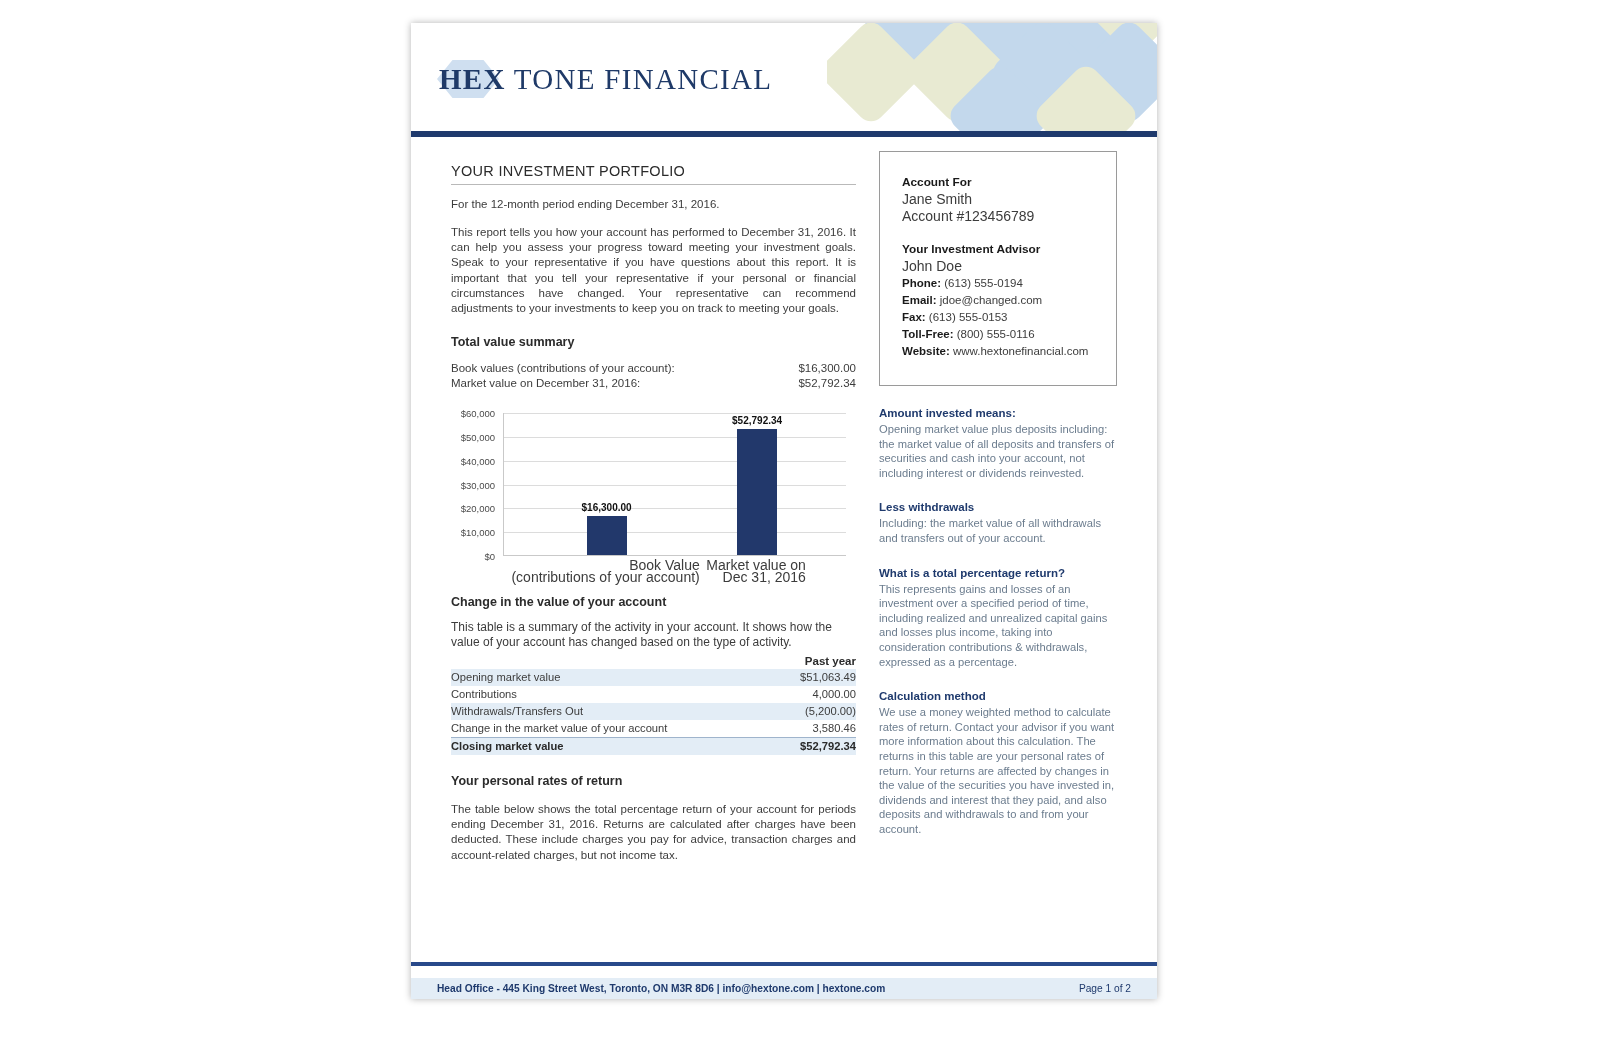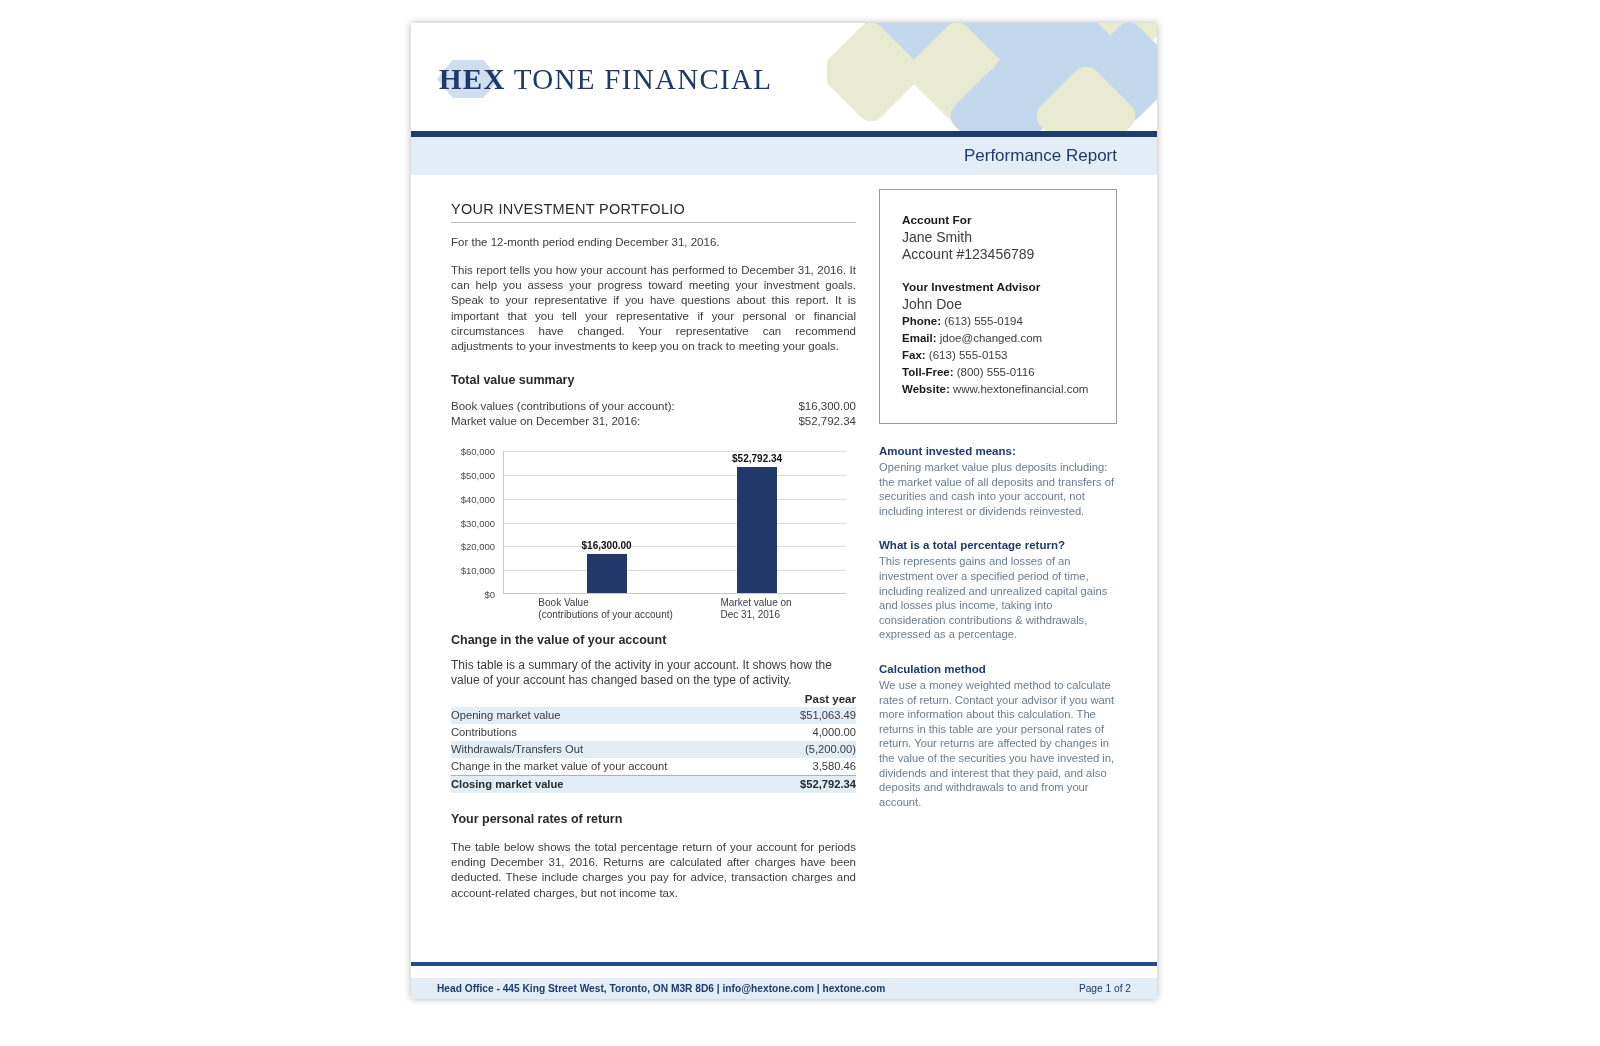"Performance Report" div.title-band { html: <div> <div>Performance Report</div> </div> -> none }
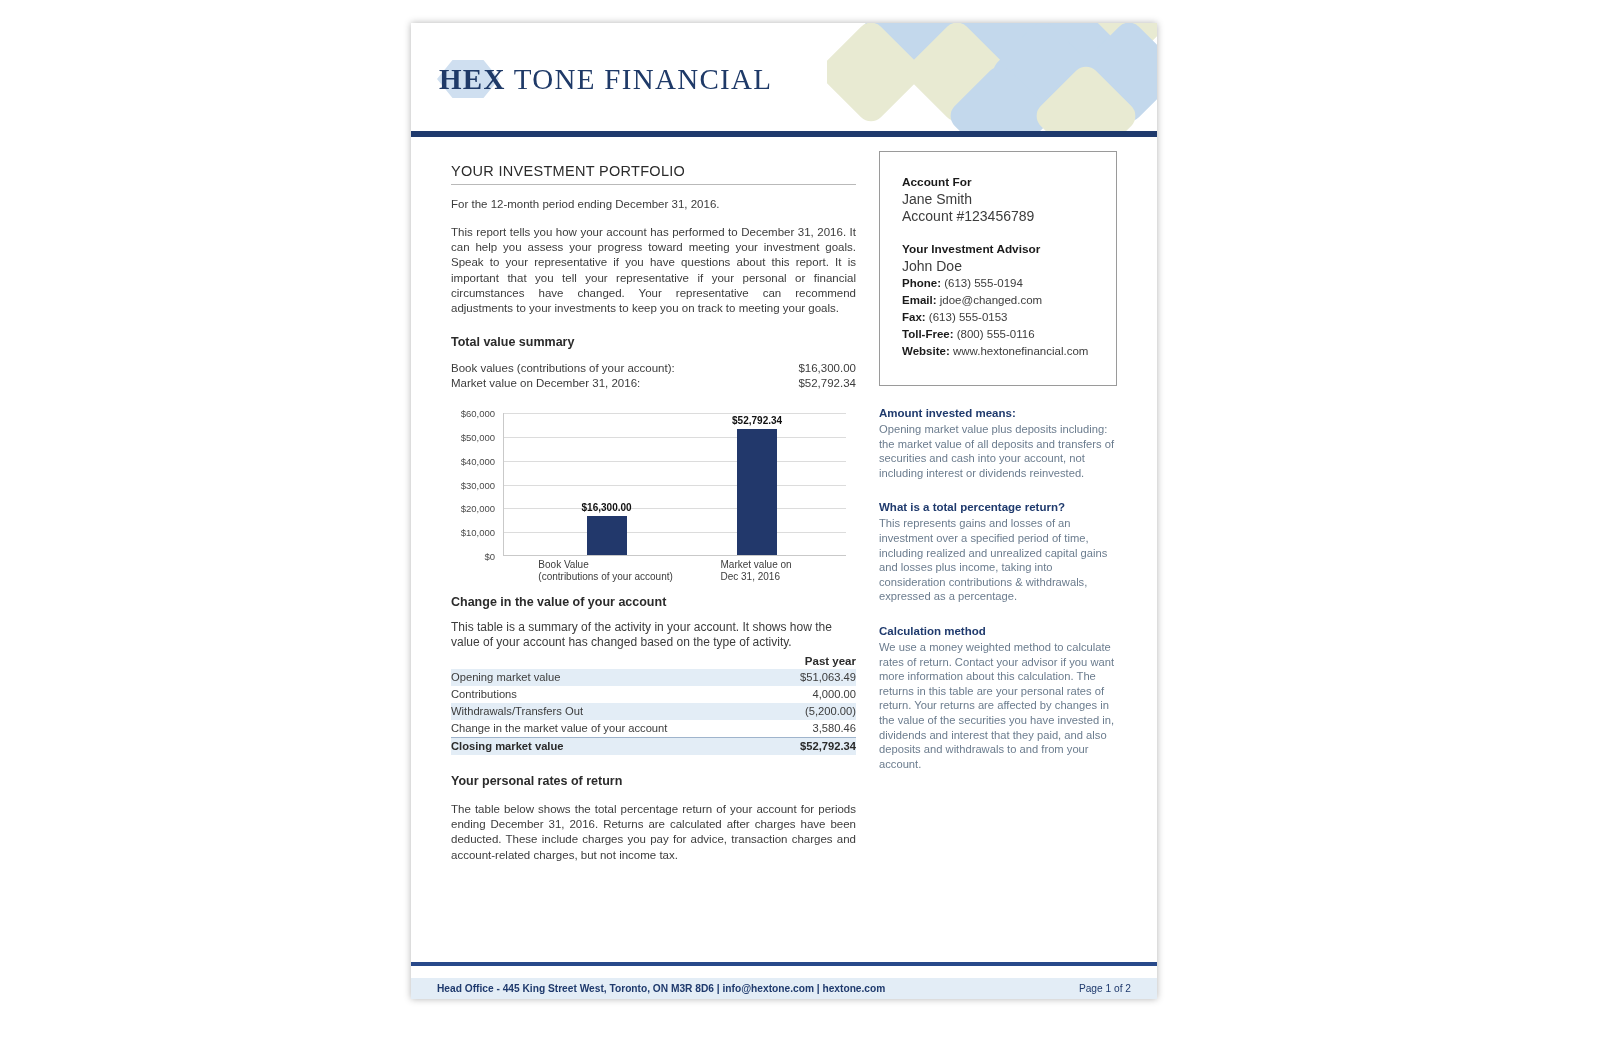"Less withdrawals" div.note { html: none -> <div> <div>Less withdrawals</div> <div>Including: the market value of all withdrawals and transfers out of your account.</div> </div> }
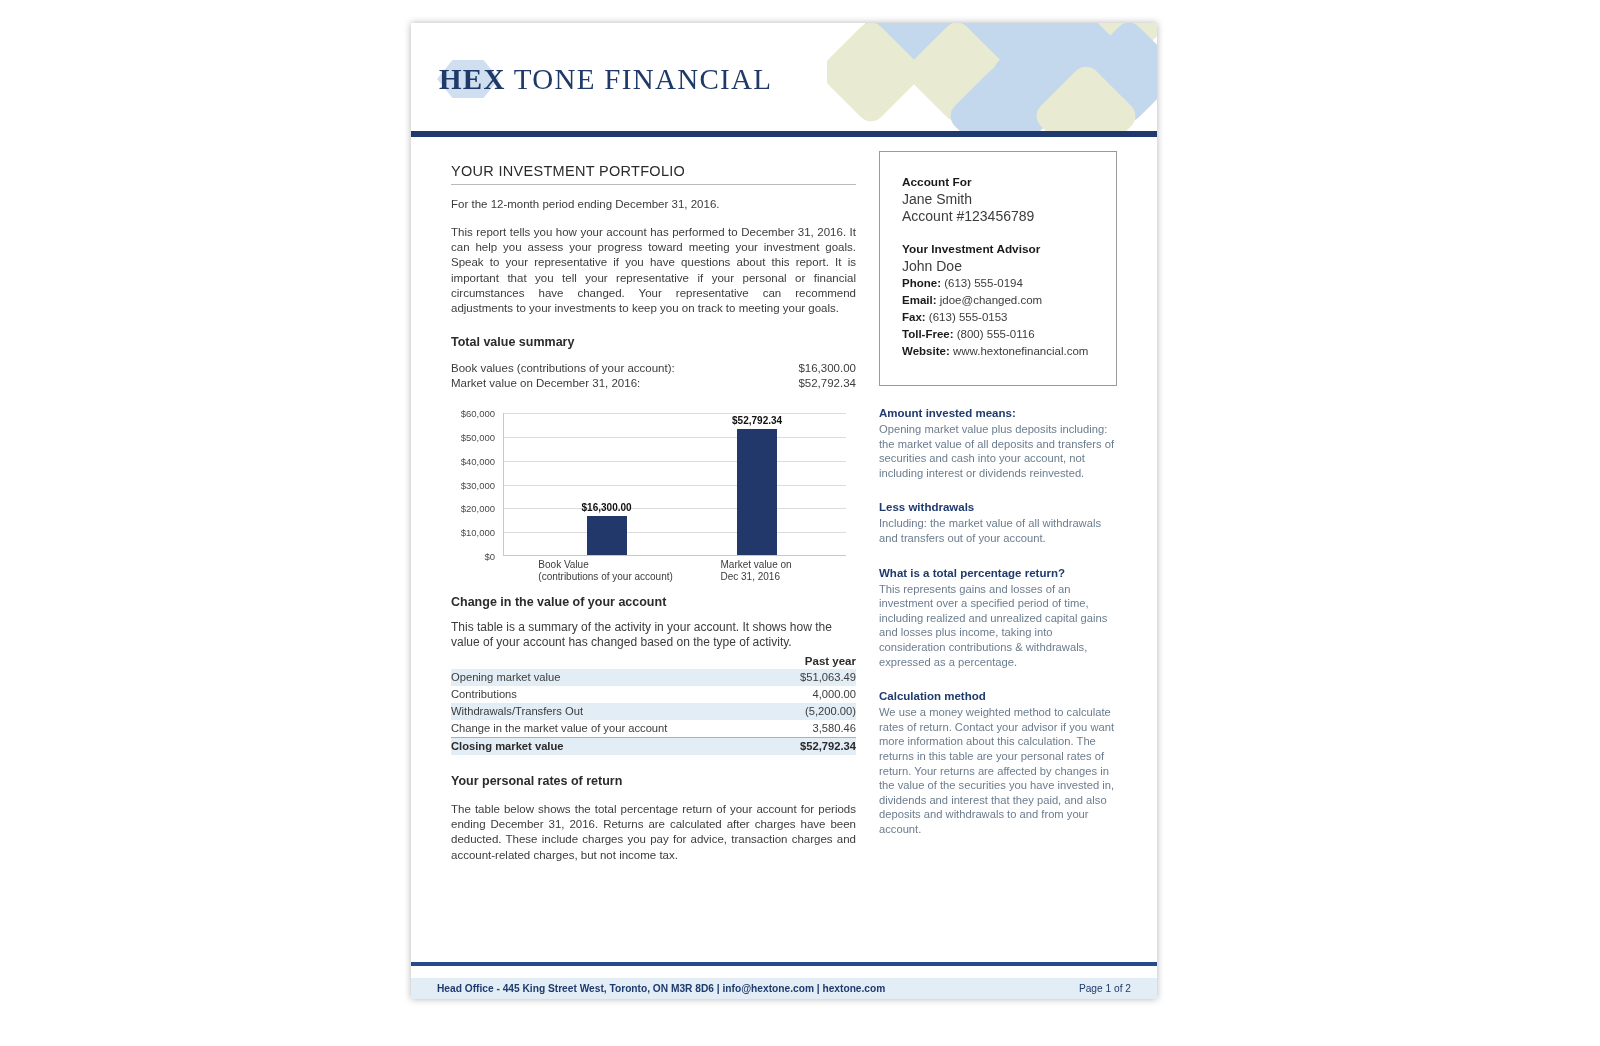"Book Value" .x-lbl { font-size: 10px -> 14px; text-align: left -> right }
